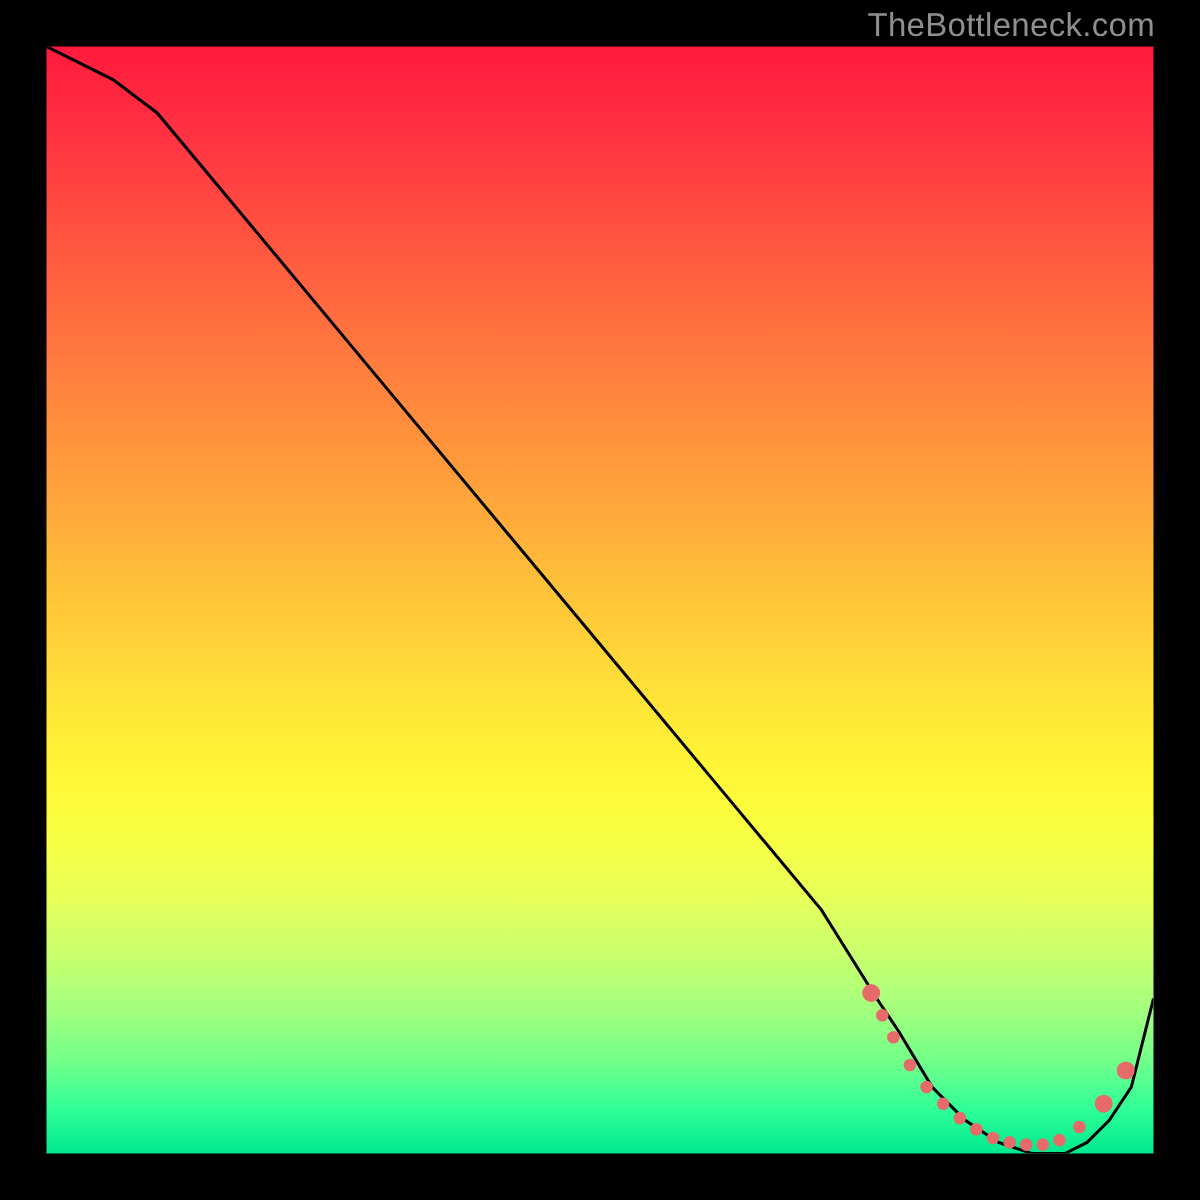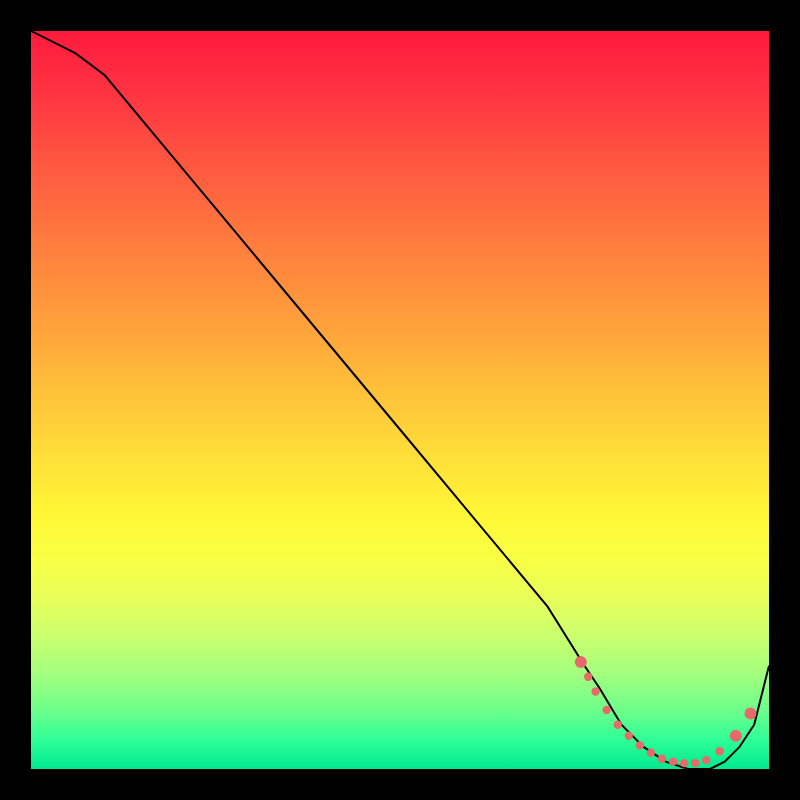"TheBottleneck.com" div.watermark { html: none -> <div>TheBottleneck.com</div> }
